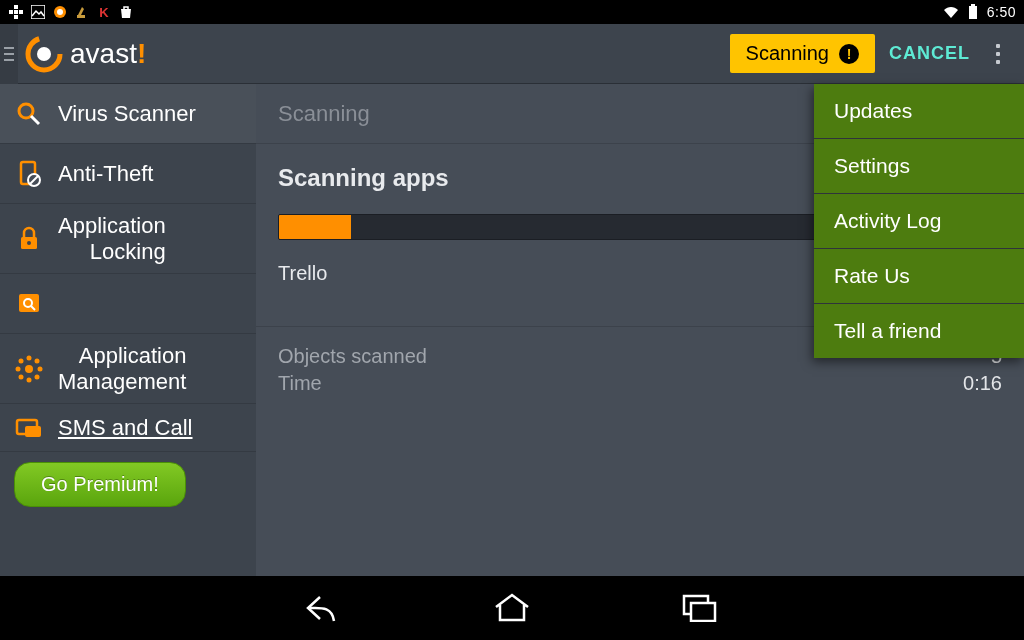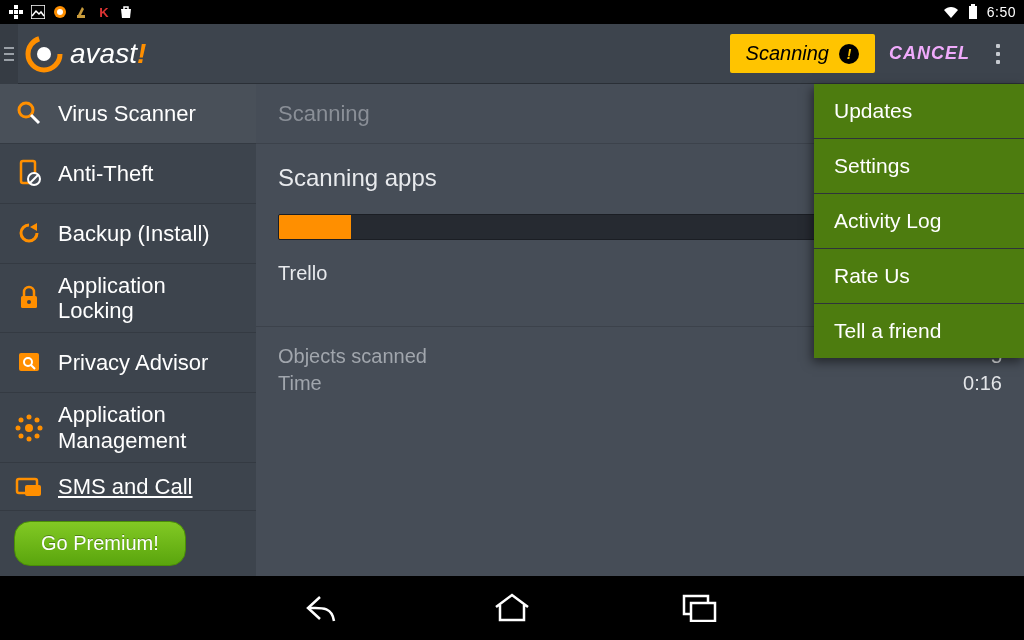"avast!" .app-header { font-style: italic -> none }
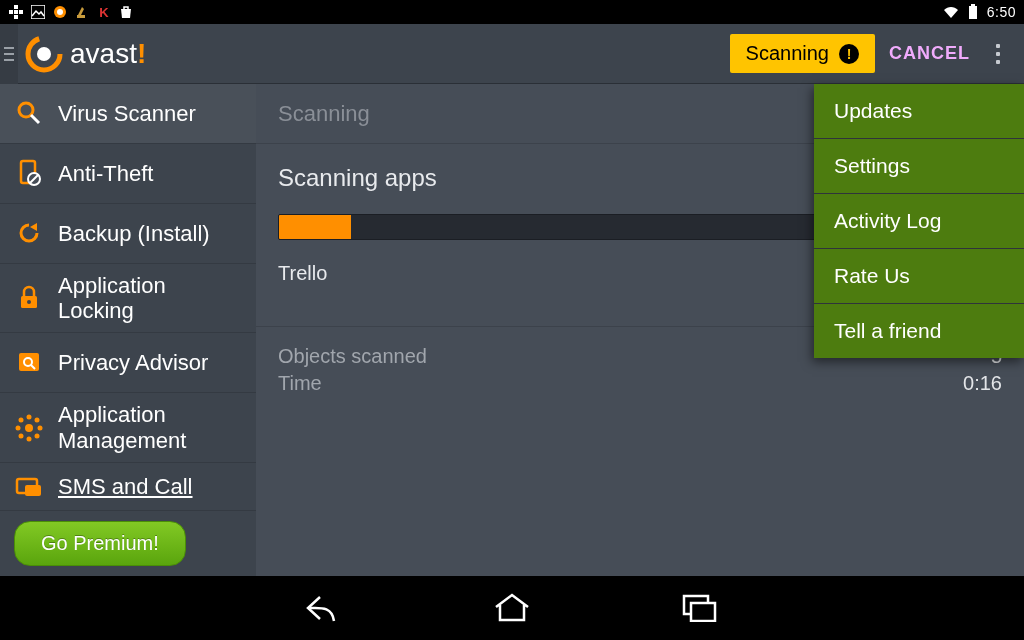"CANCEL" .cancel-btn { color: #f0abfc -> #5eead4 }
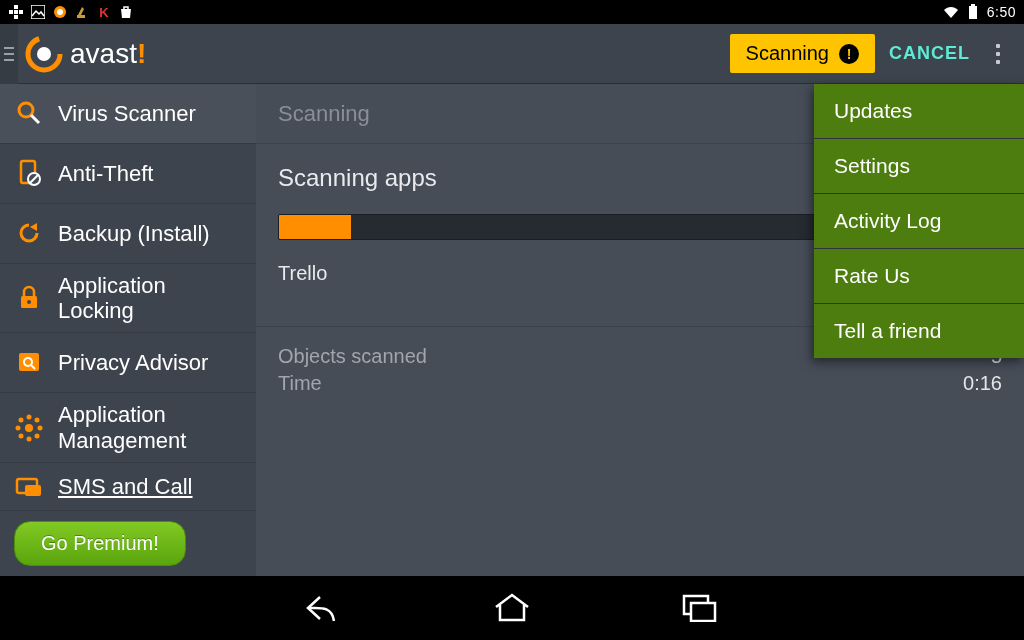"Virus Scanner" .side-label { text-align: none -> right }
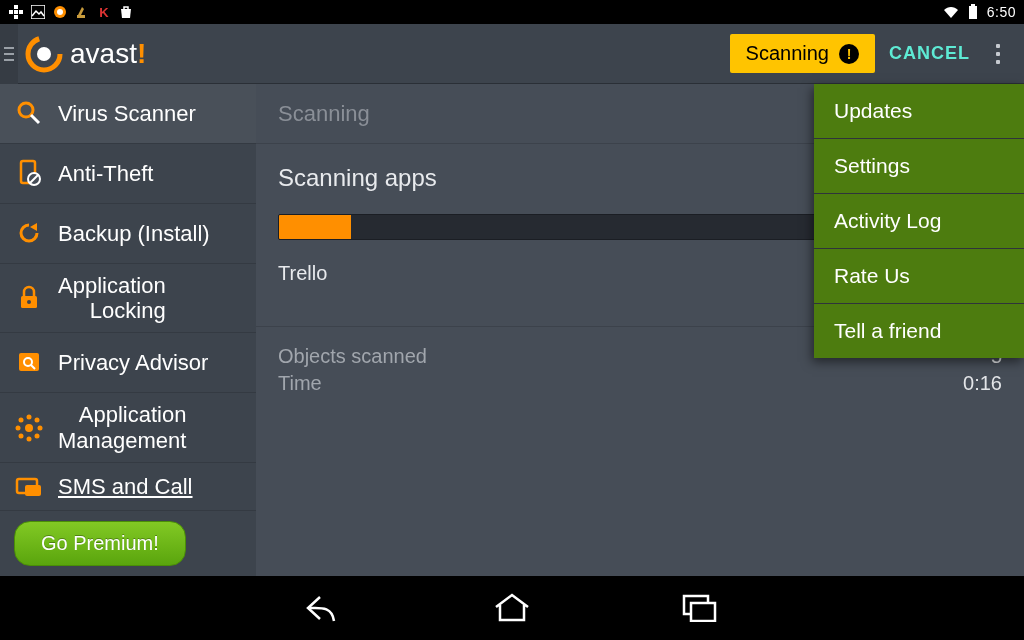"Scanning apps" .section-title { font-weight: none -> bold }
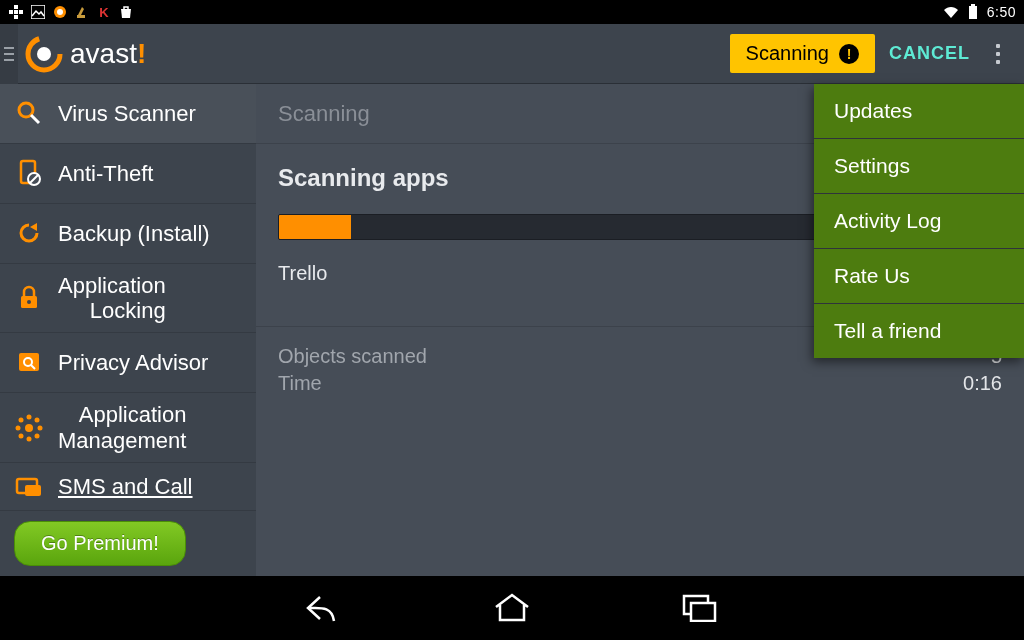"Backup (Install)" div.sidebar-item { html: <div> <span> <svg> <path></path> <polygon></polygon> </svg> </span> <span>Backup (Install)</span> </div> -> none }
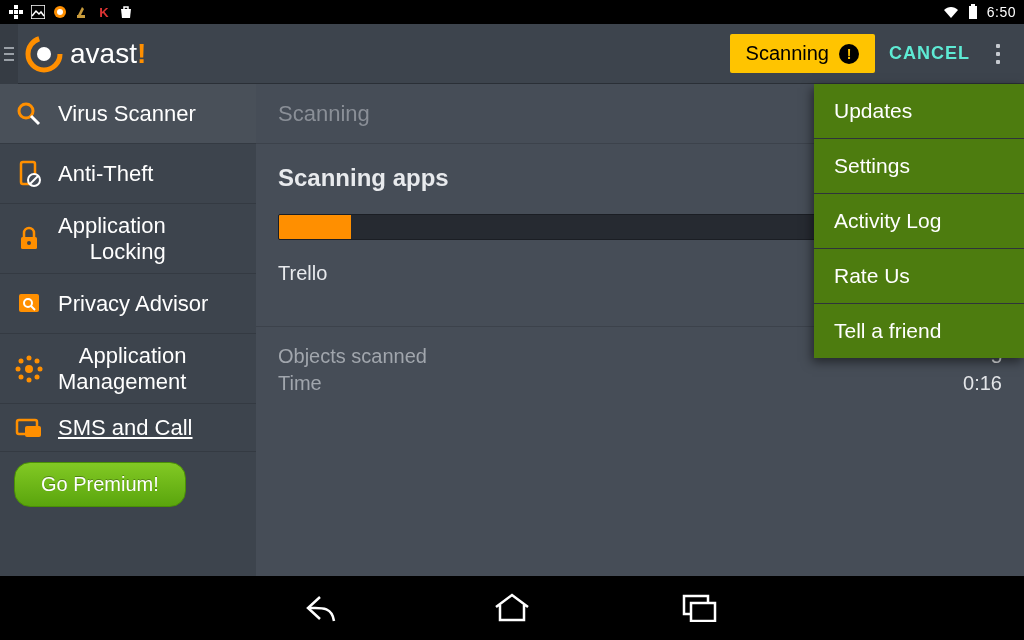"Privacy Advisor" span.side-label { html: <span>Privacy Advisor</span> -> none }
